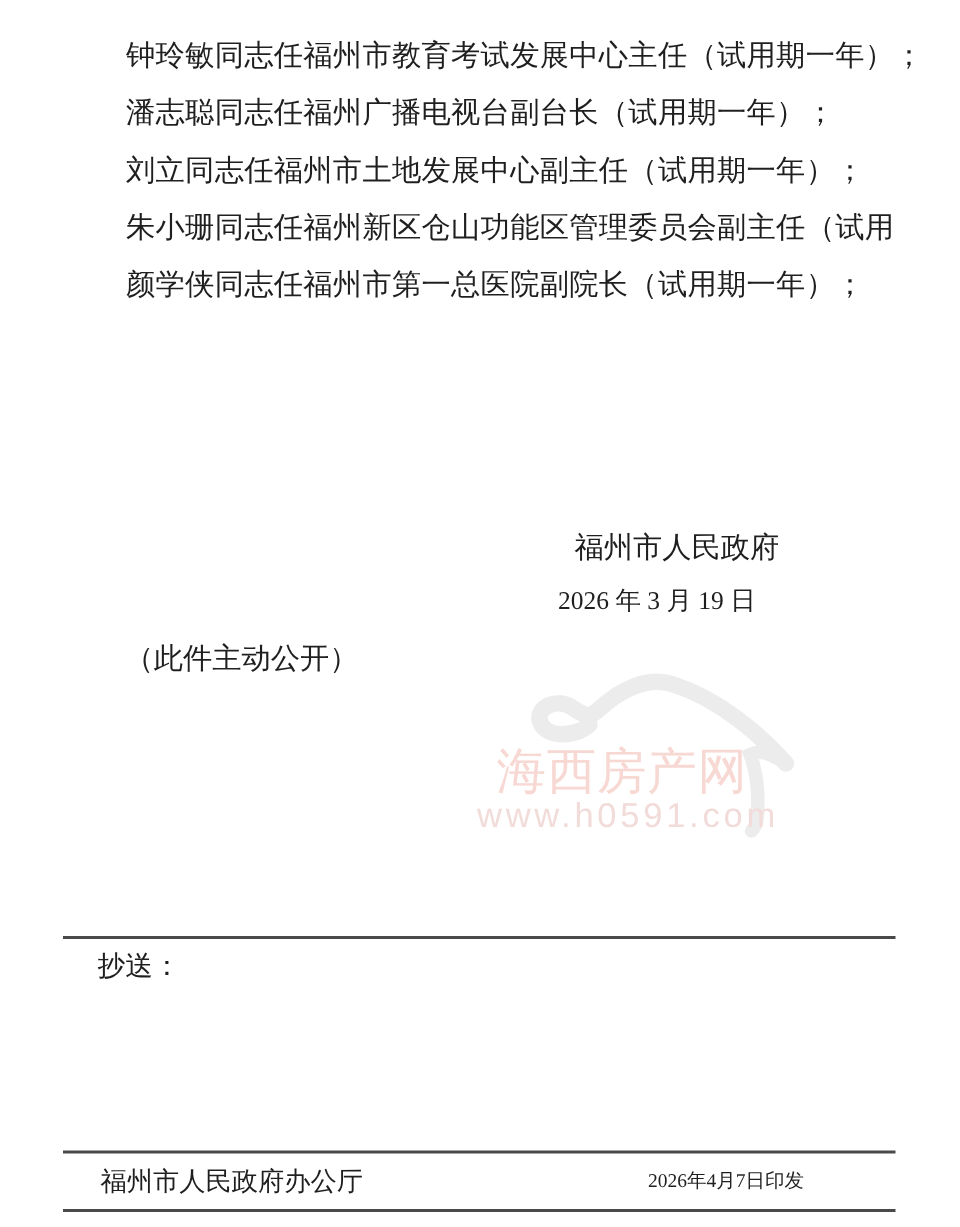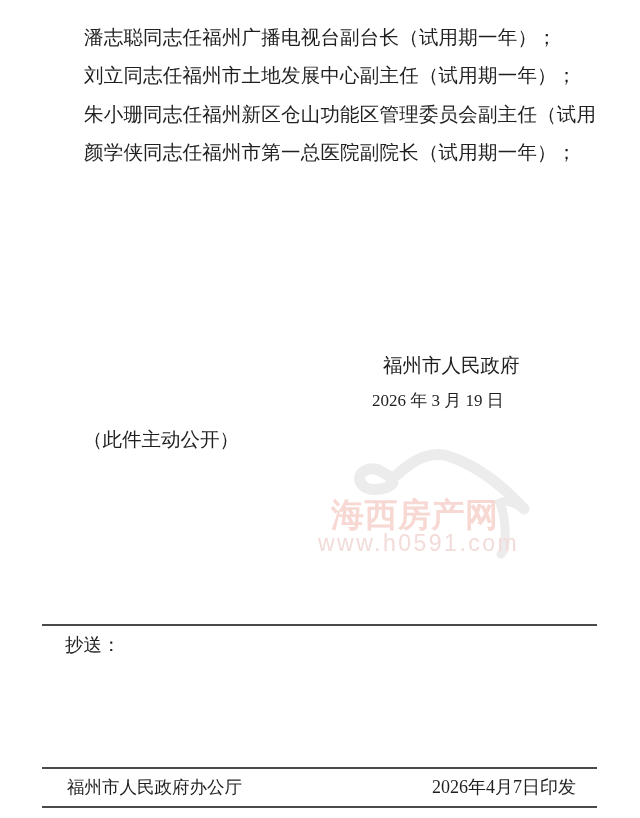"钟玲敏同志任福州市教育考试发展中心主任（试用期一年）；" div.bline { html: none -> <div>钟玲敏同志任福州市教育考试发展中心主任（试用期一年）；</div> }
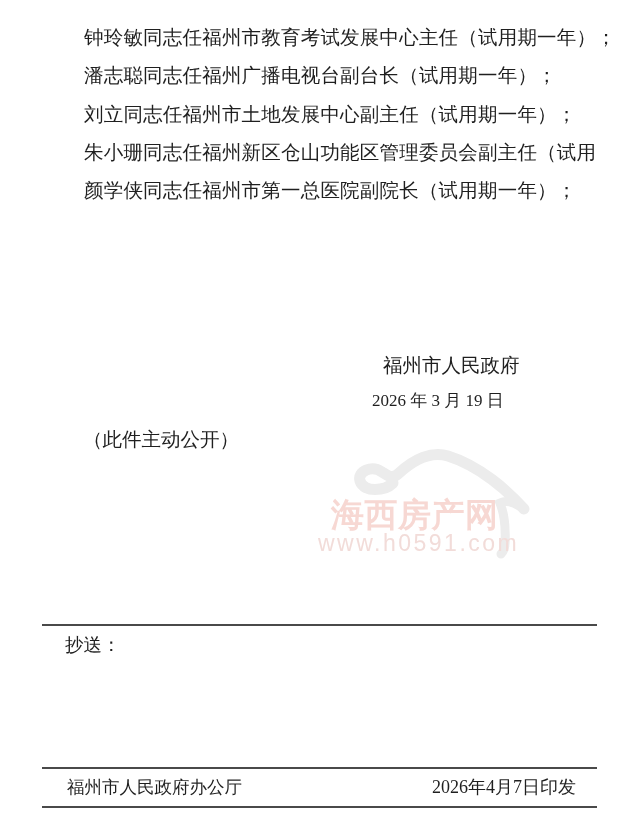"海西房产网" .wm-title { font-weight: bold -> normal }
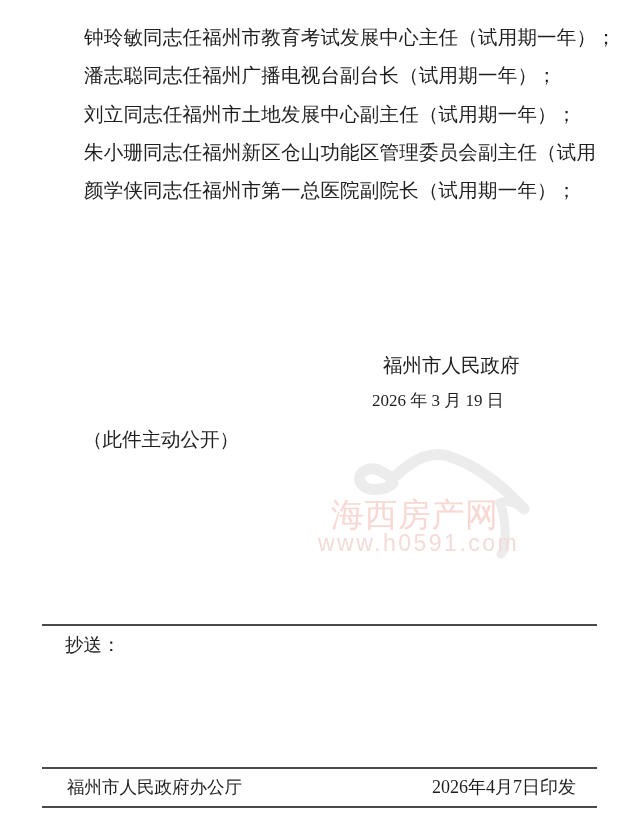"2026年4月7日印发" .footer-date { font-size: 18px -> 13px }
